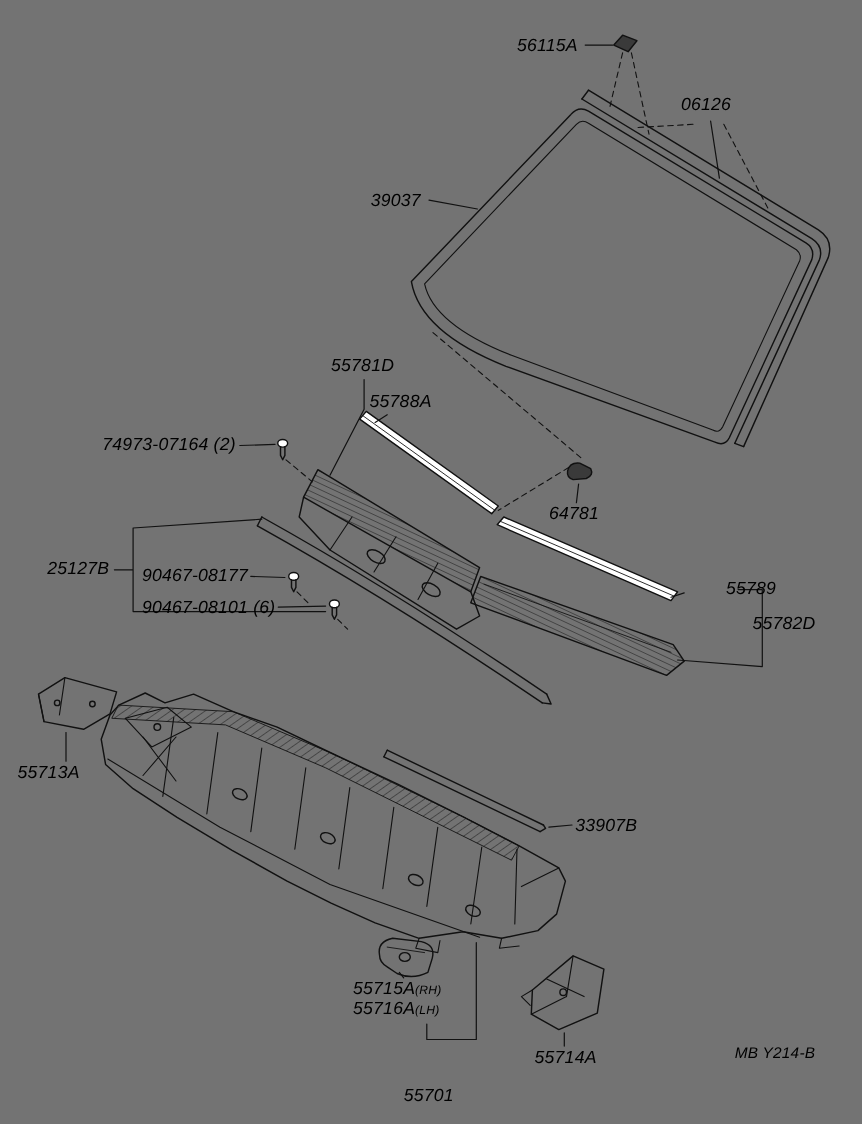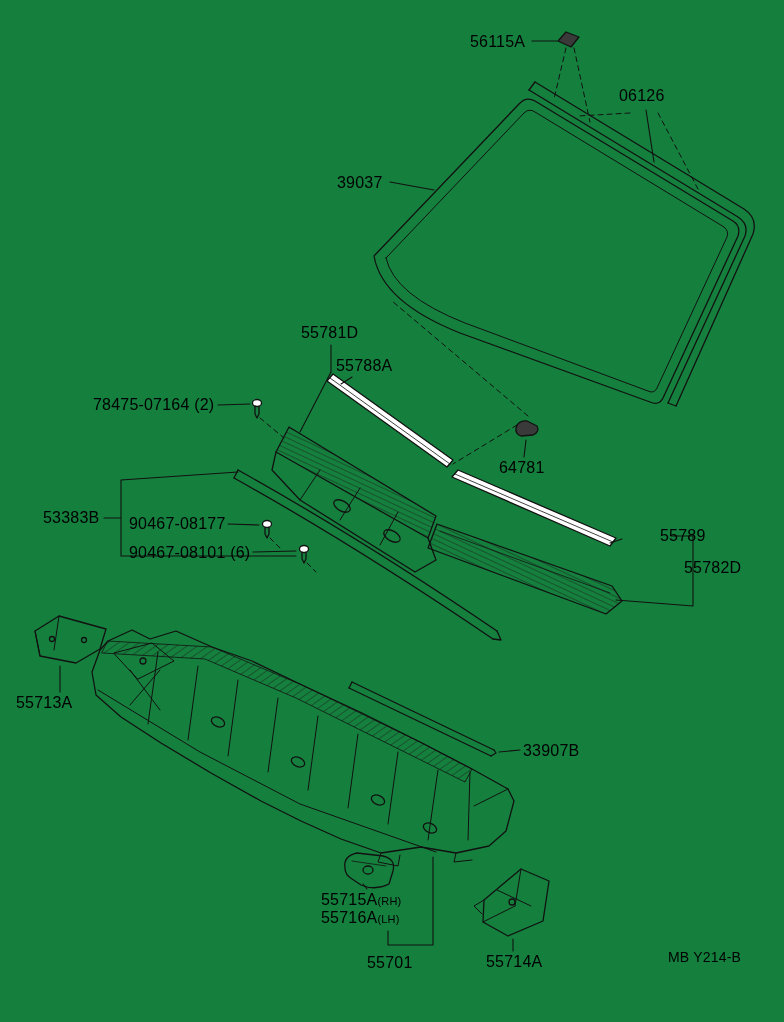"56115A" .stage { background: #15803d -> #737373; font-style: none -> italic }
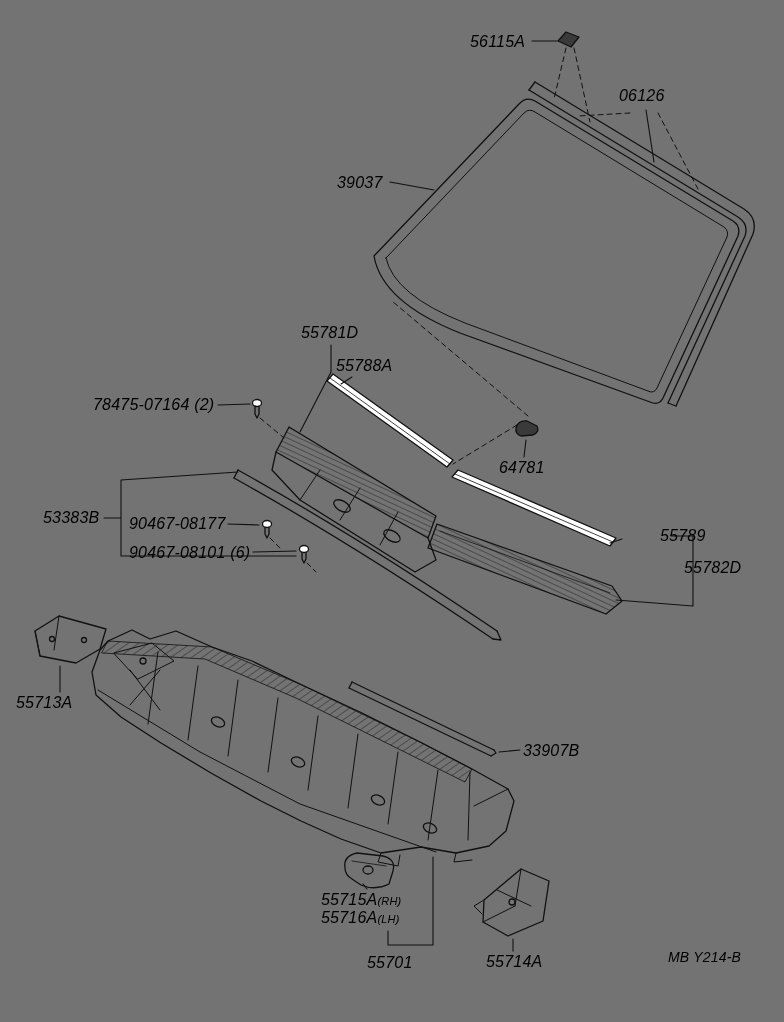"78475-07164 (2)" div.lbl { text: 78475-07164 -> 74973-07164 }
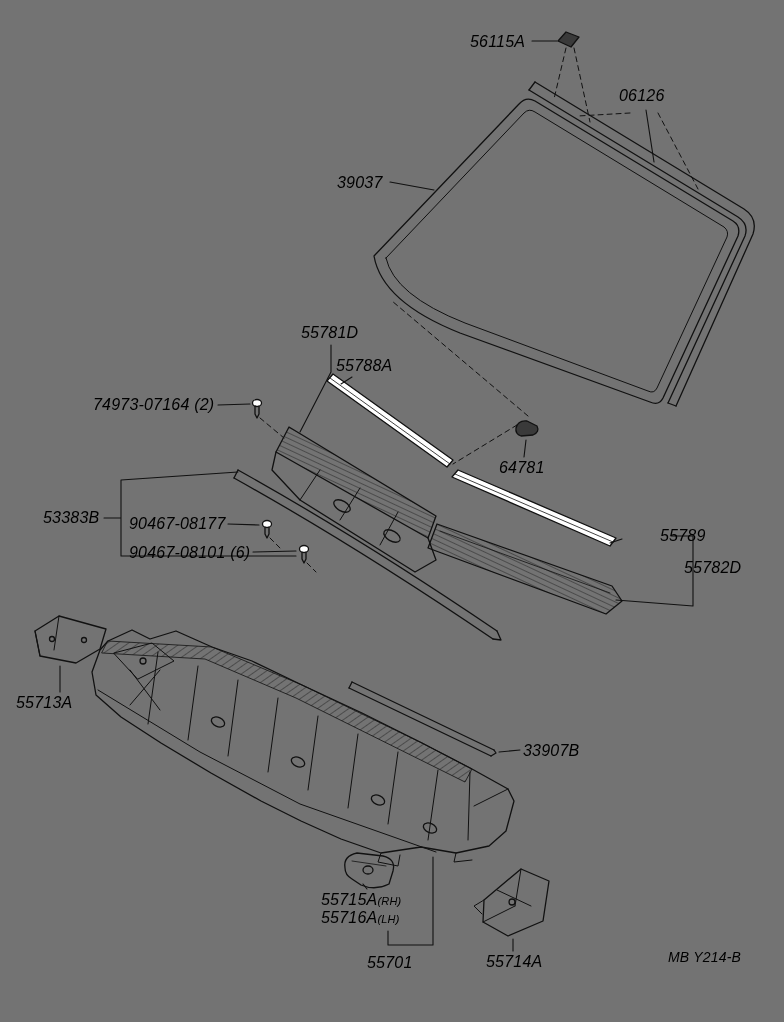"53383B" div.lbl { text: 53383B -> 25127B }
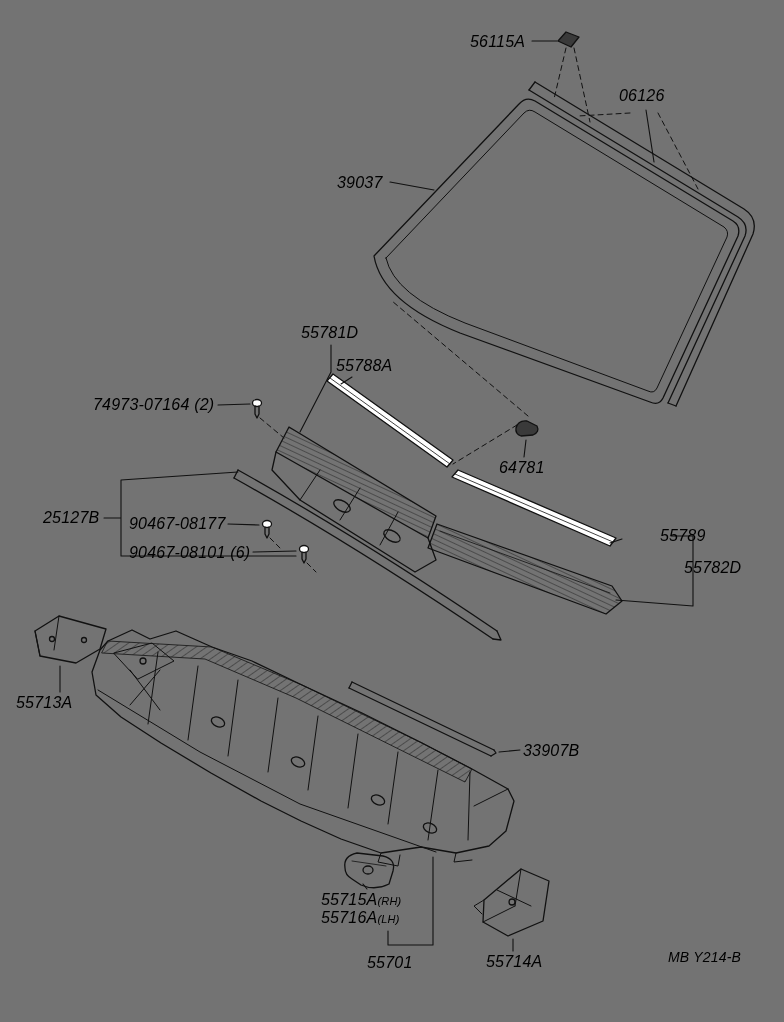"55701" div.lbl { top: 954px -> 988px }
